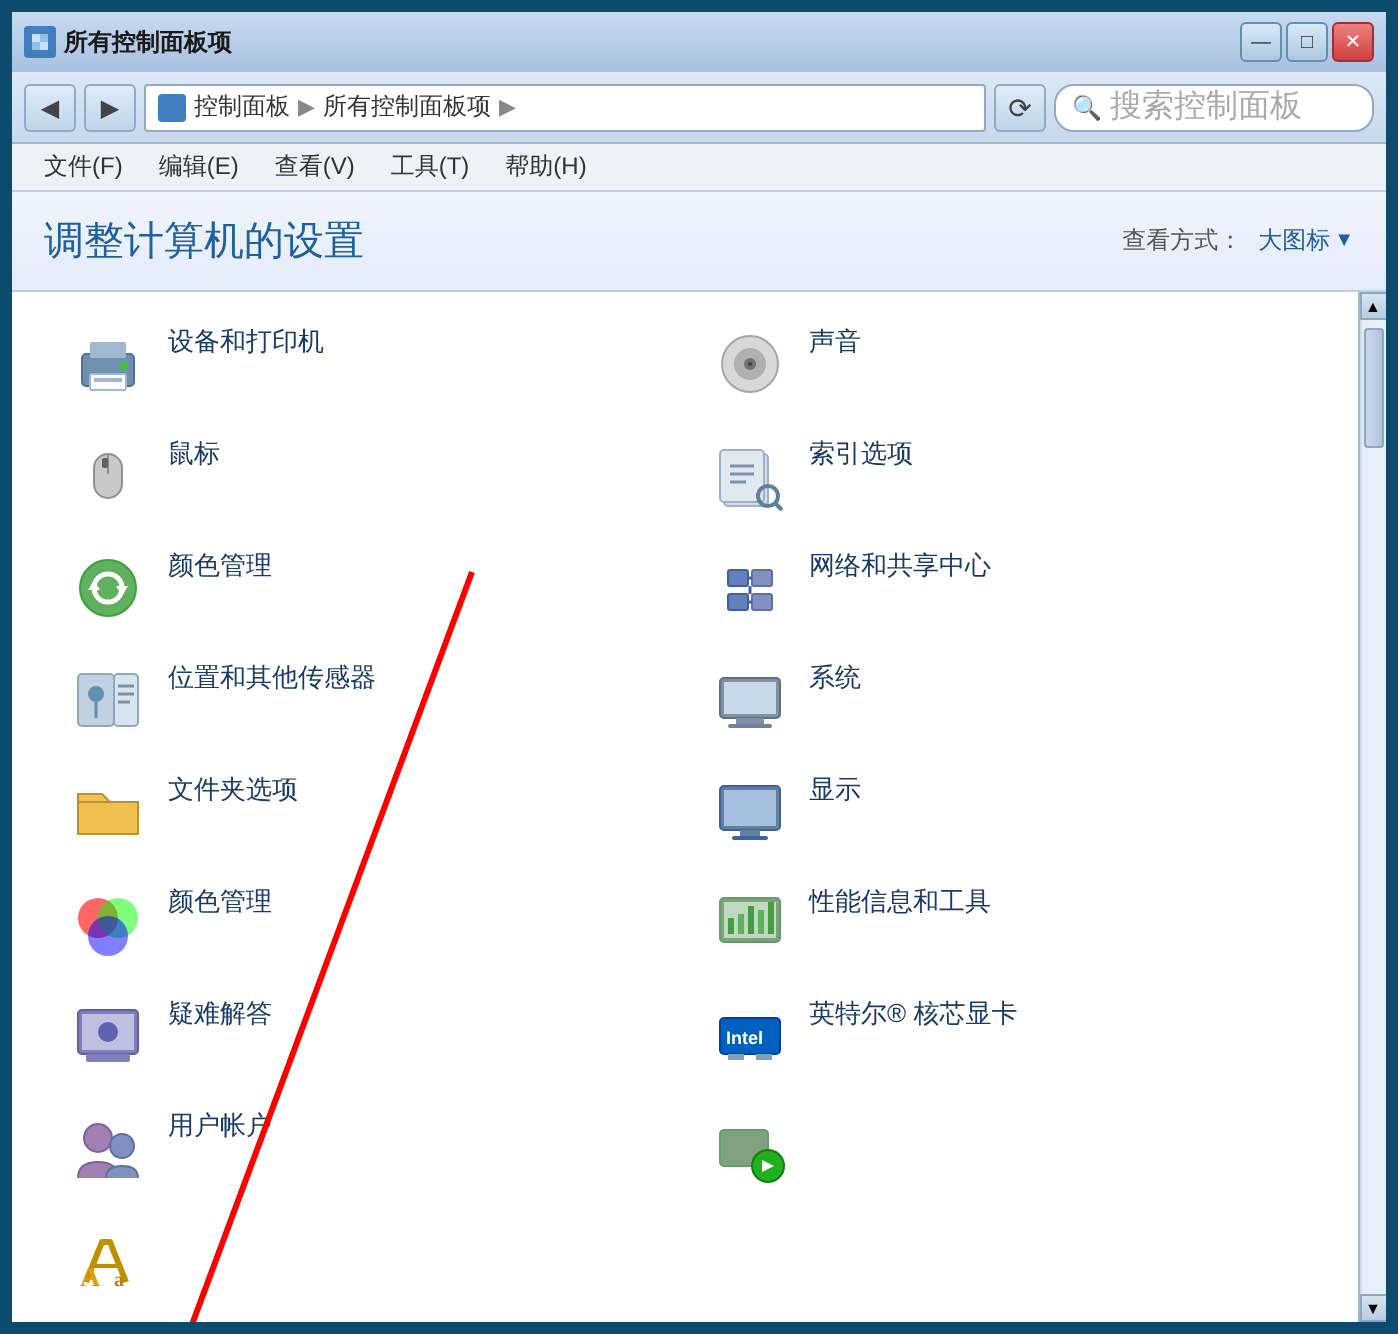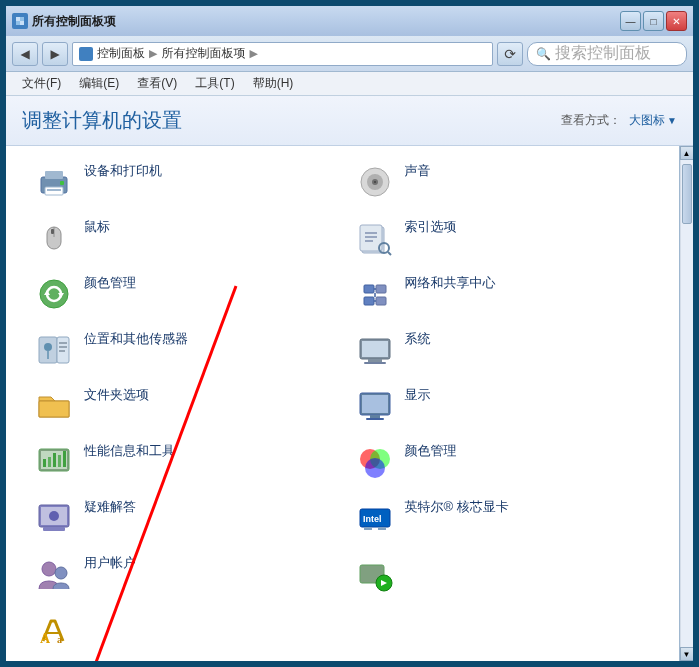"性能信息和工具" div.grid-item { order: before "颜色管理" -> after "颜色管理" }
